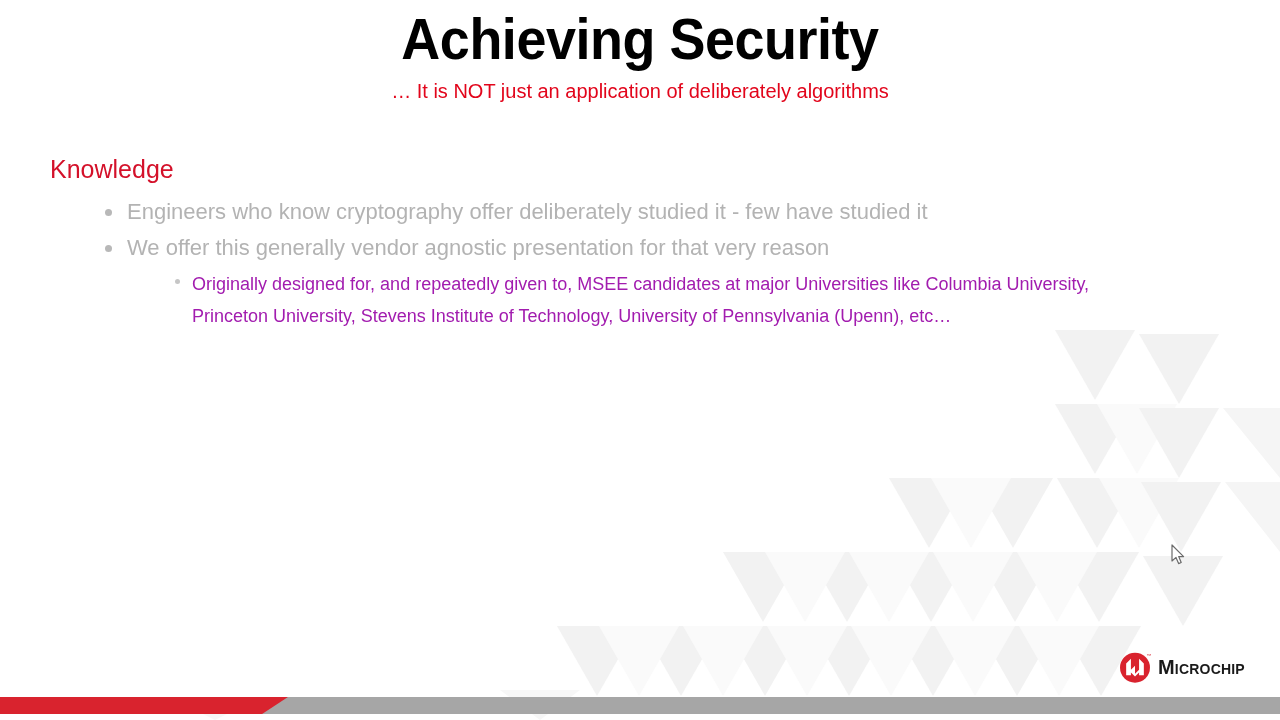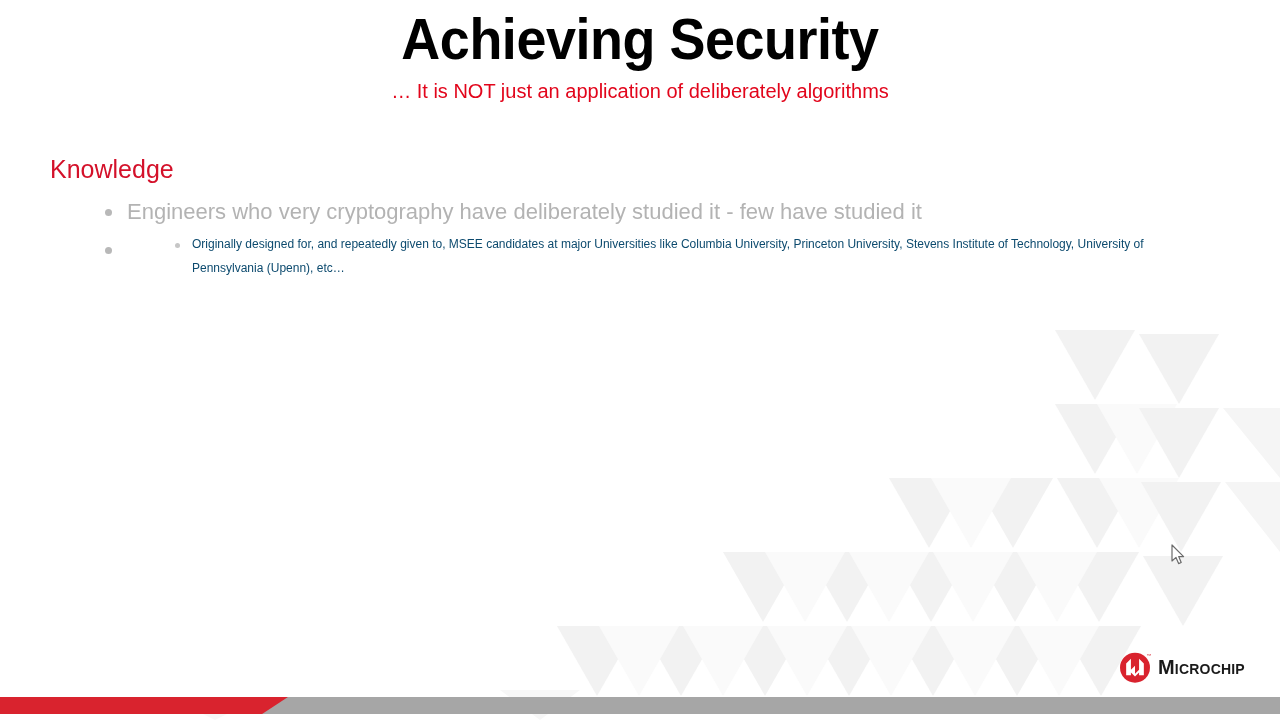"Engineers who very cryptography have" span { text: very cryptography have -> know cryptography offer }
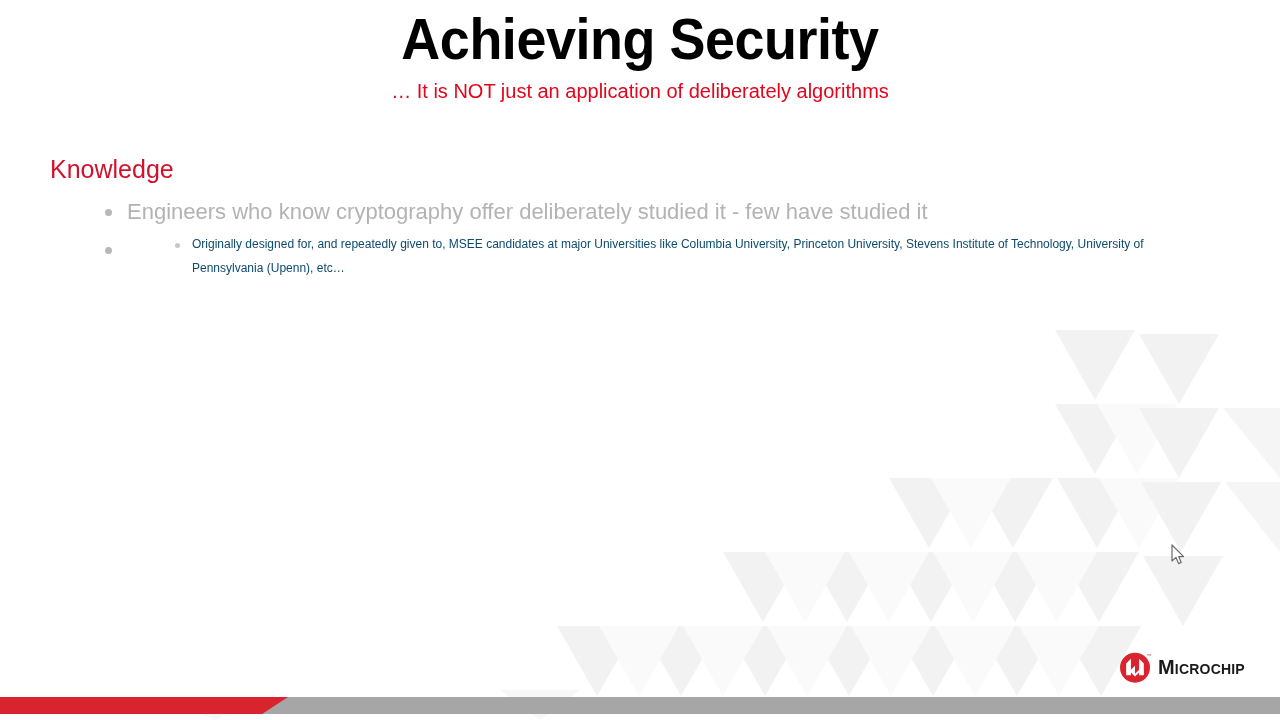"We offer this generally vendor" span { html: none -> <span>We offer this generally vendor agnostic presentation for that very reason</span> }
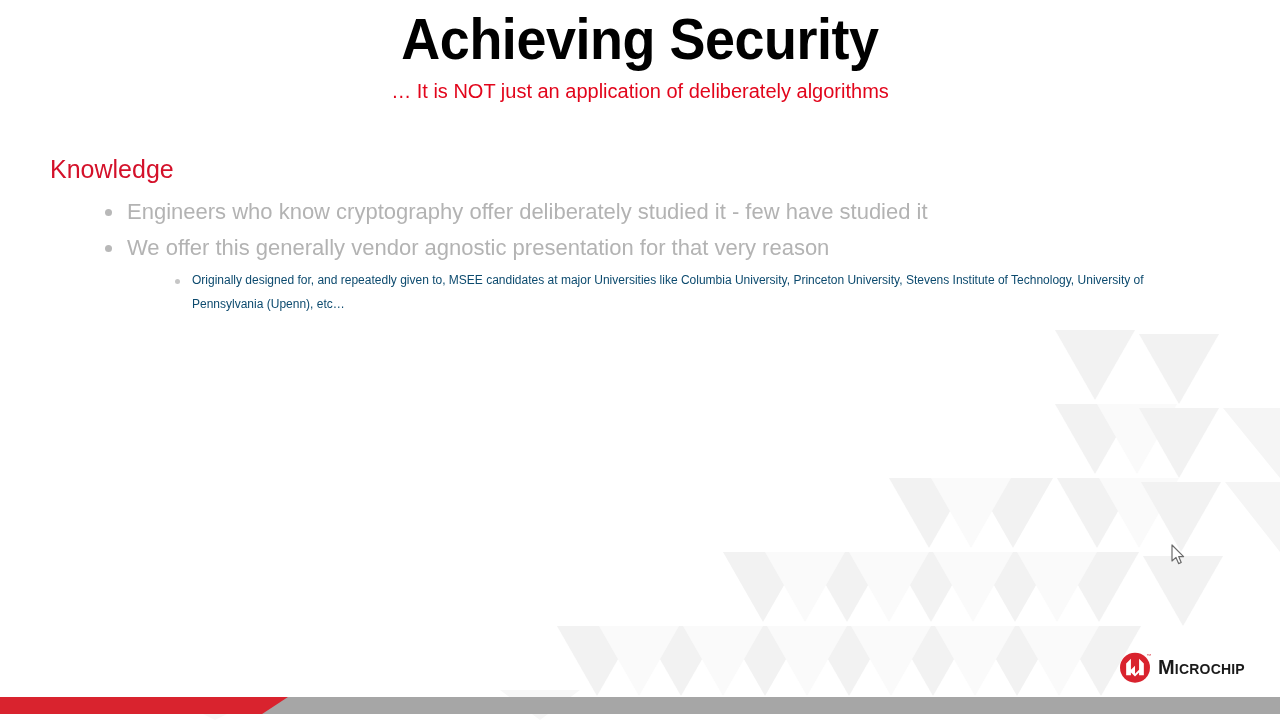"Originally designed for, and repeatedly" ul.lvl2 > li { color: #0c4a6e -> #a21caf; font-size: 12px -> 18px; line-height: 24px -> 32px }
